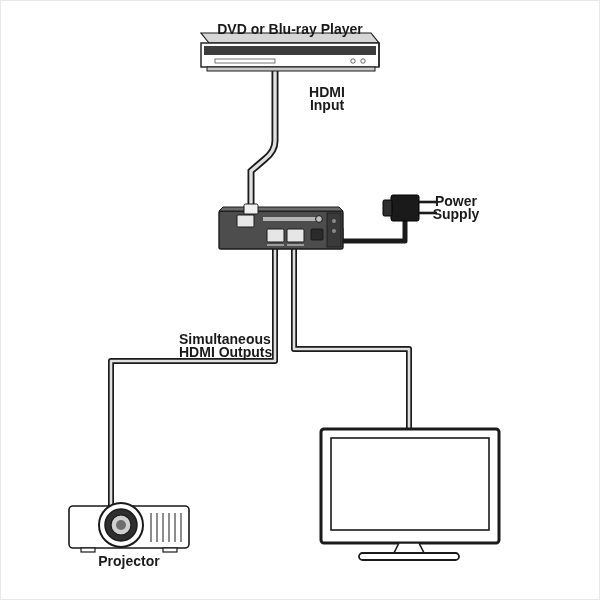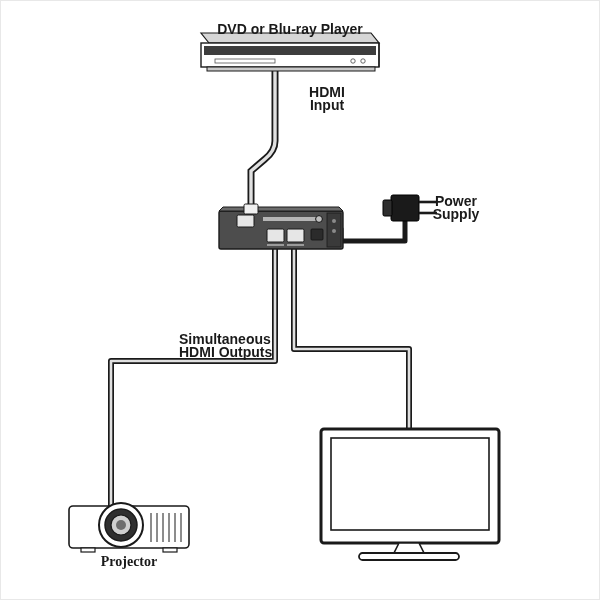"Projector" div.label { font-family: Liberation Serif, serif -> none }
